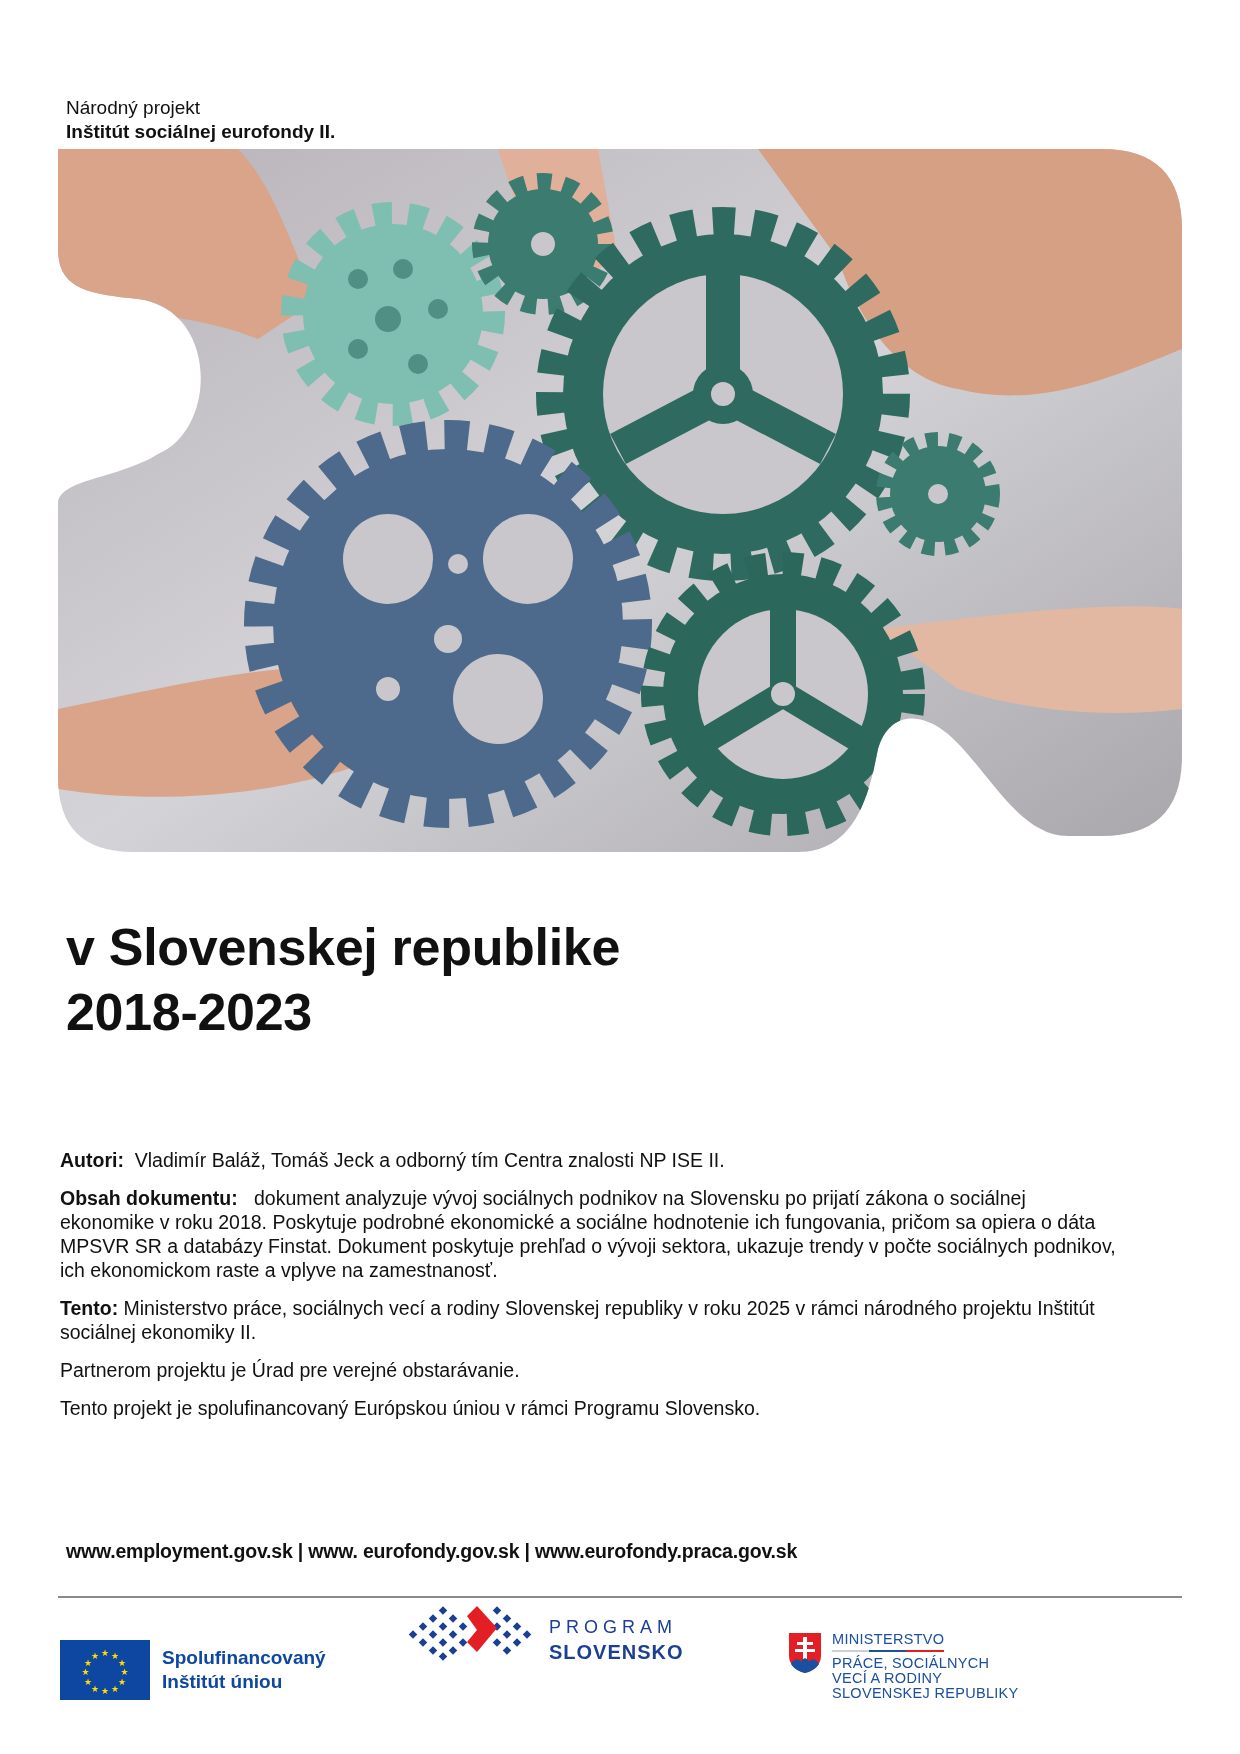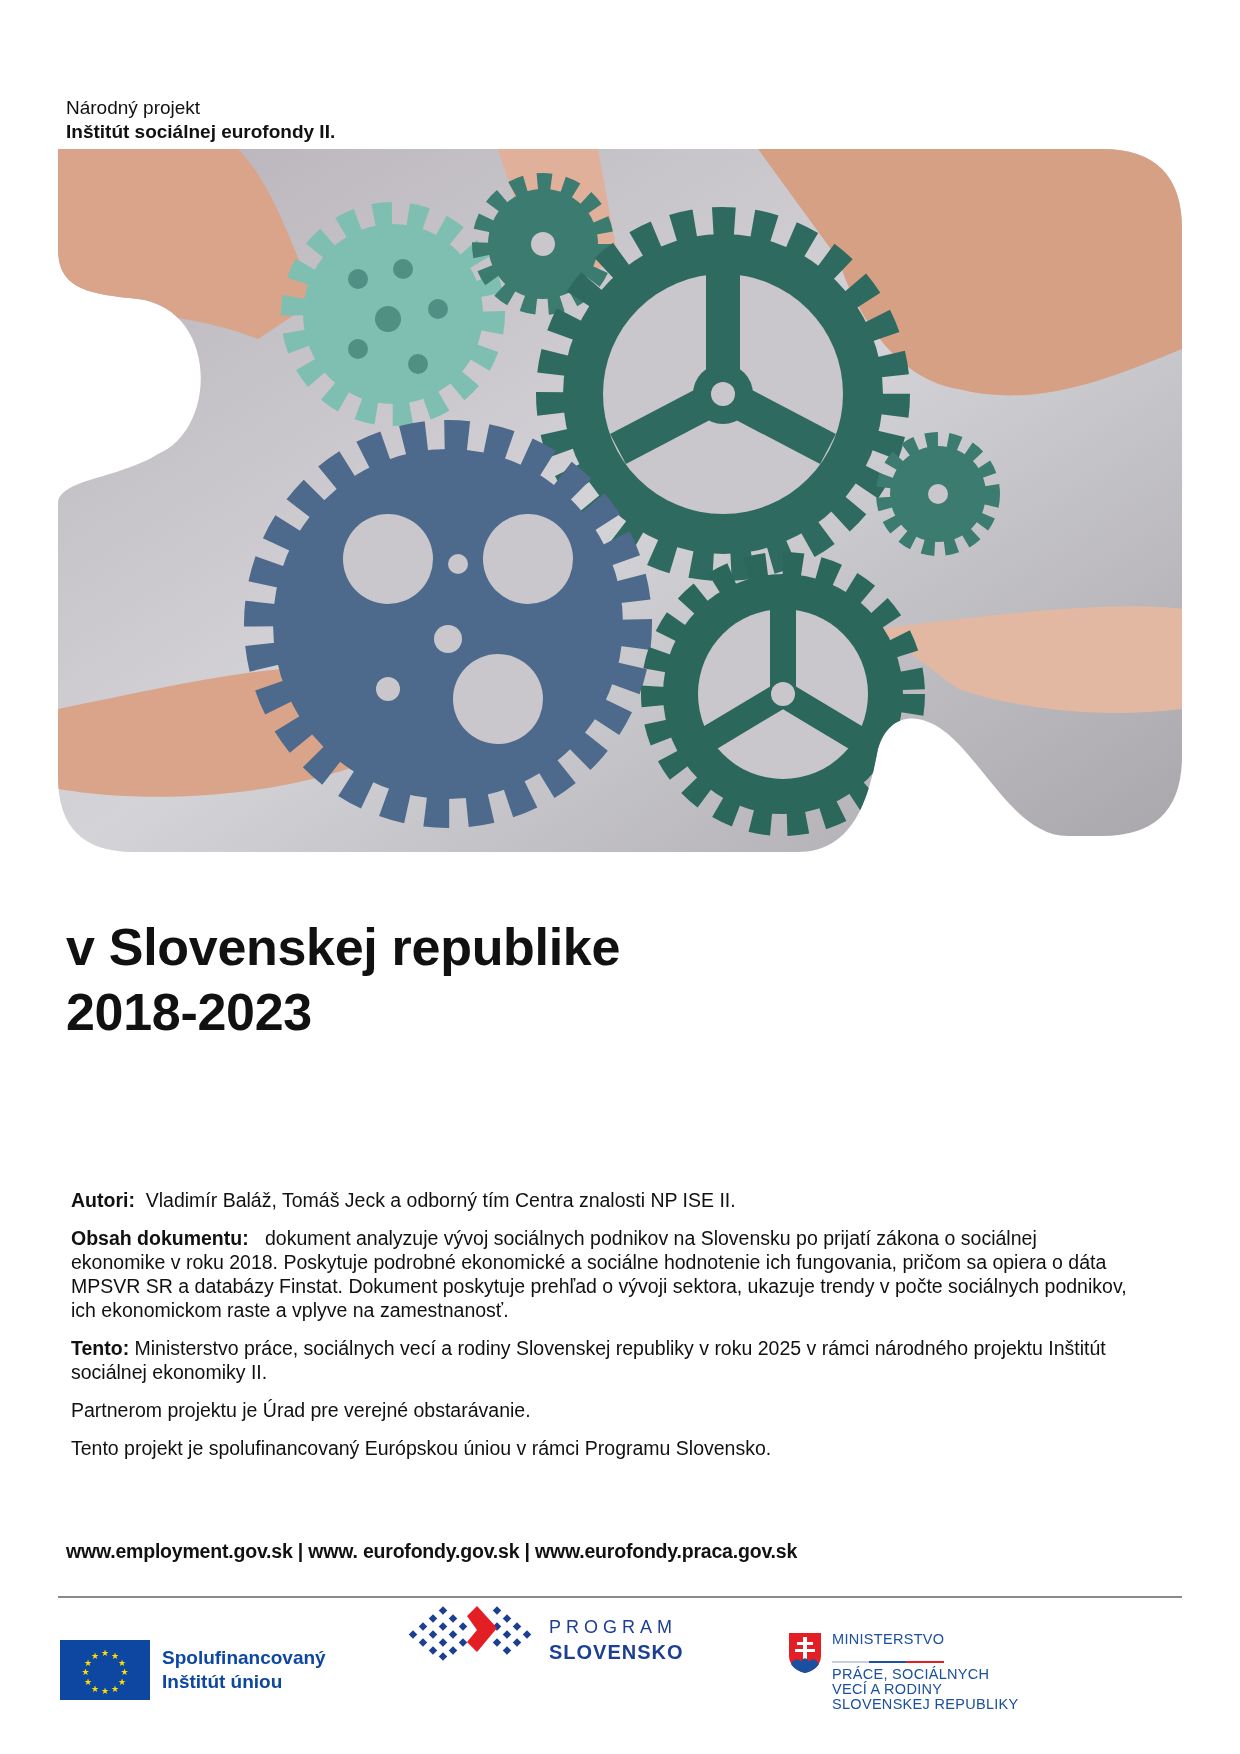"Autori: Vladimír Baláž, Tomáš Jeck" .body-text { left: 71px -> 60px; margin-top: 40px -> none }
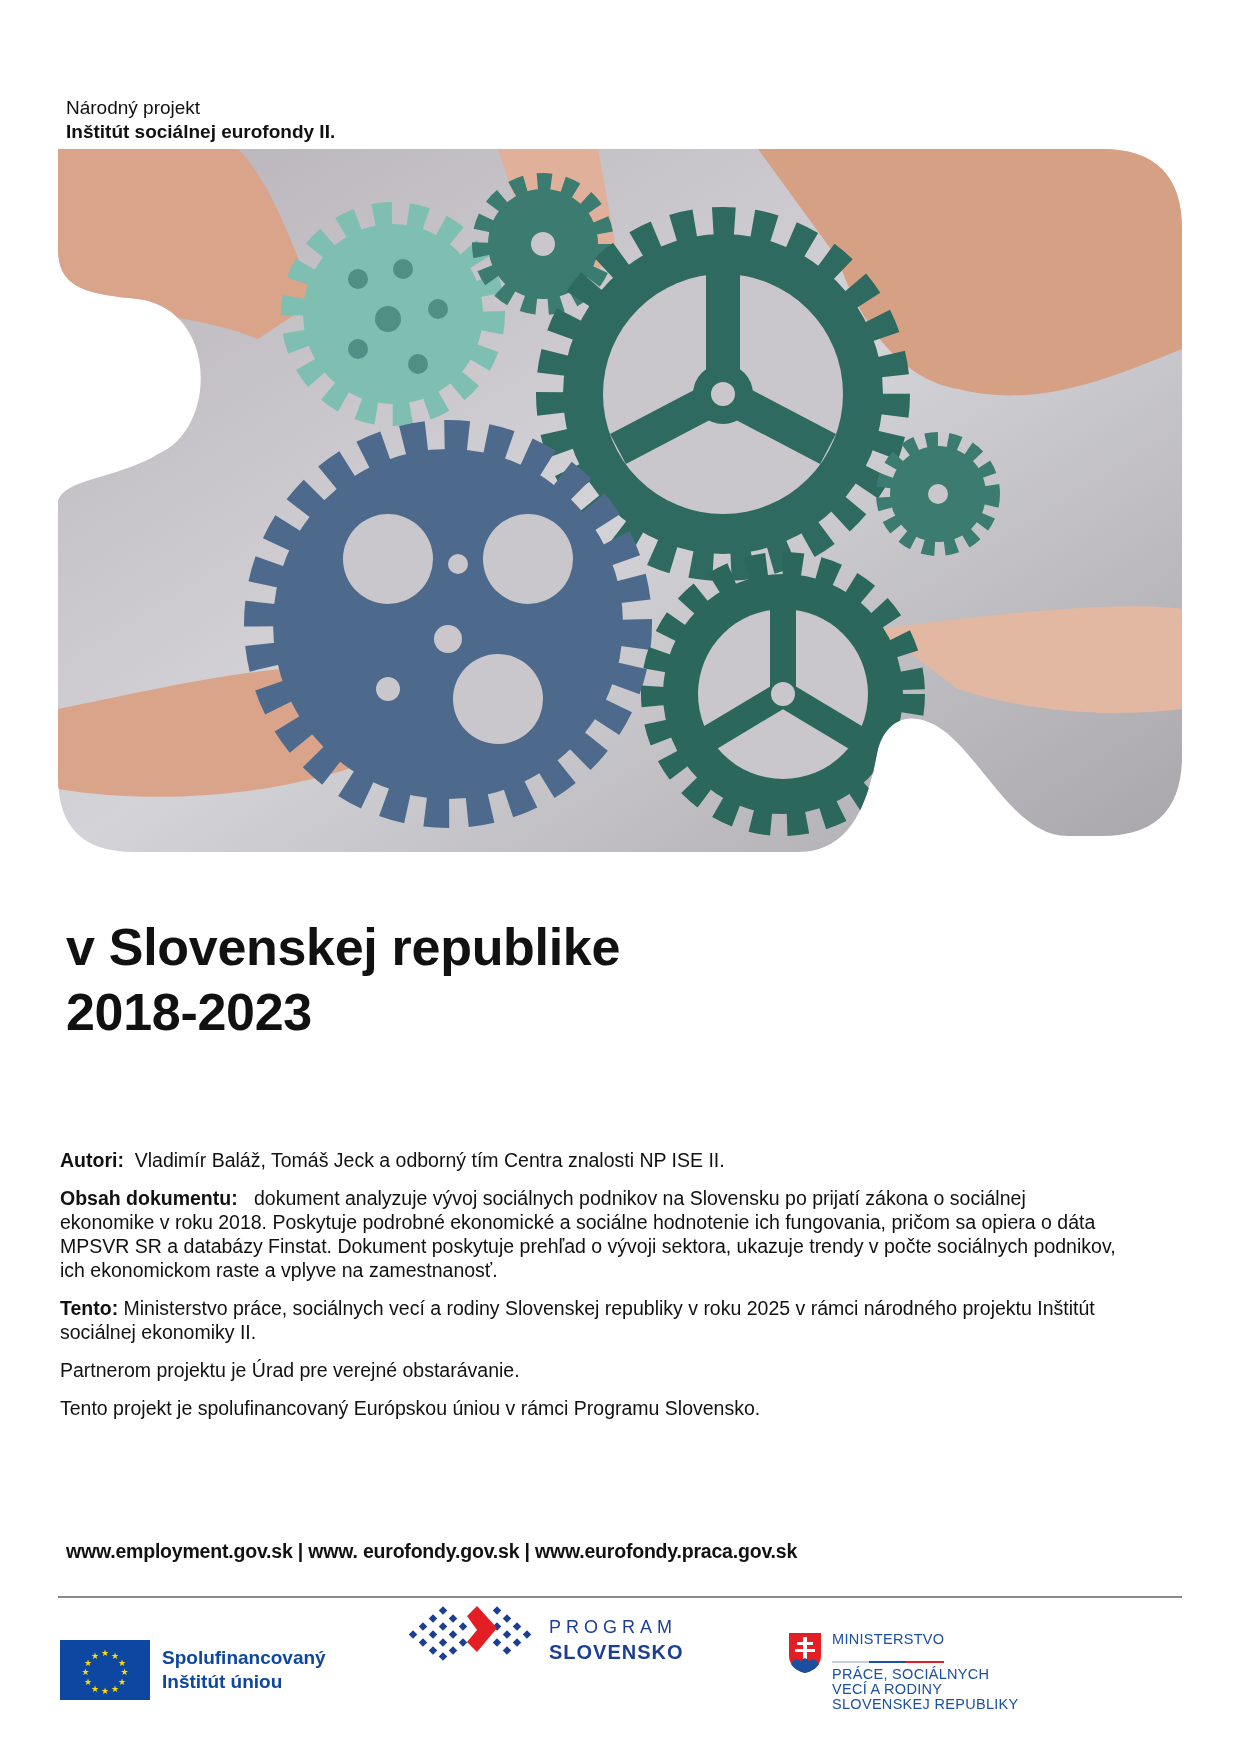"MINISTERSTVO" .min-text .m1 { padding-bottom: 14px -> 3px }
